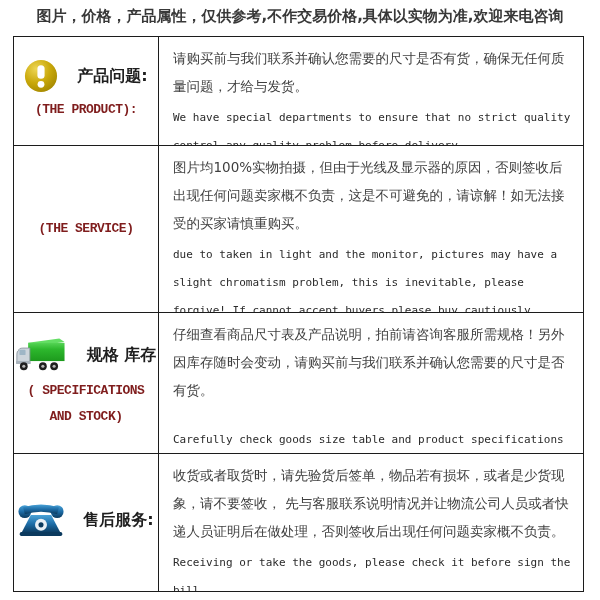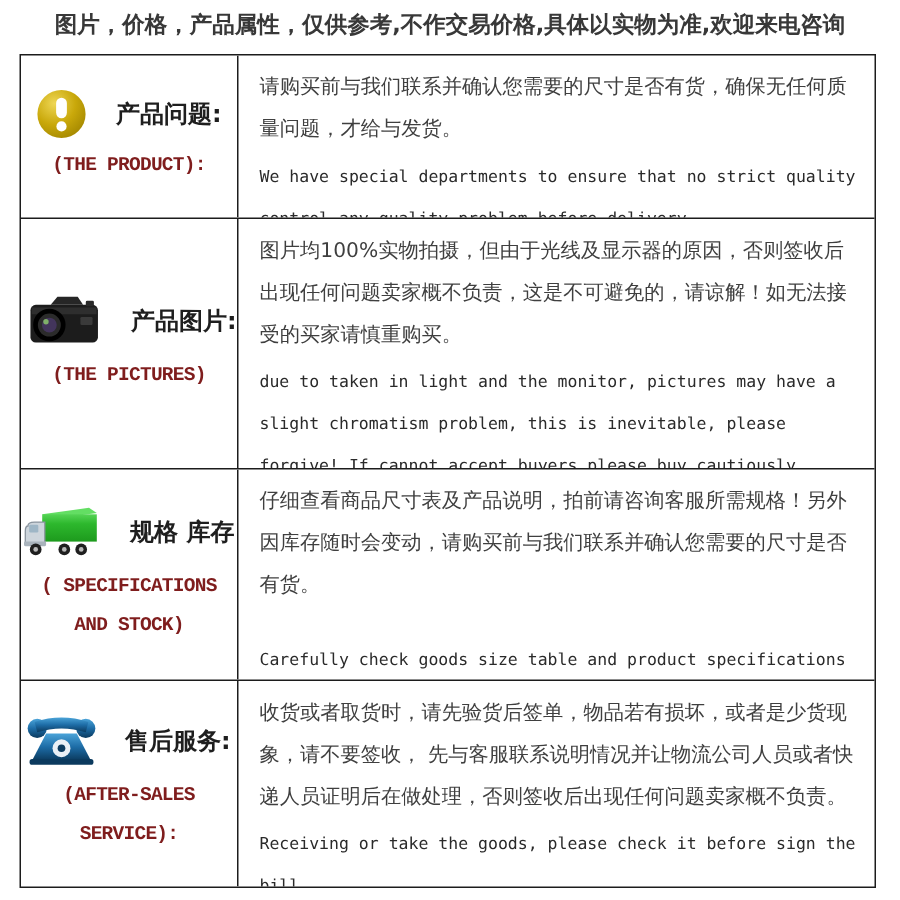"产品图片:" div.label-top { html: <div> <span> <svg> <path></path> <rect></rect> <rect></rect> <circle></circle> <circle></circle> <circle></circle> <circle></circle> <rect></rect> <rect></rect> </svg> </span> <span>产品图片:</span> </div> -> none }
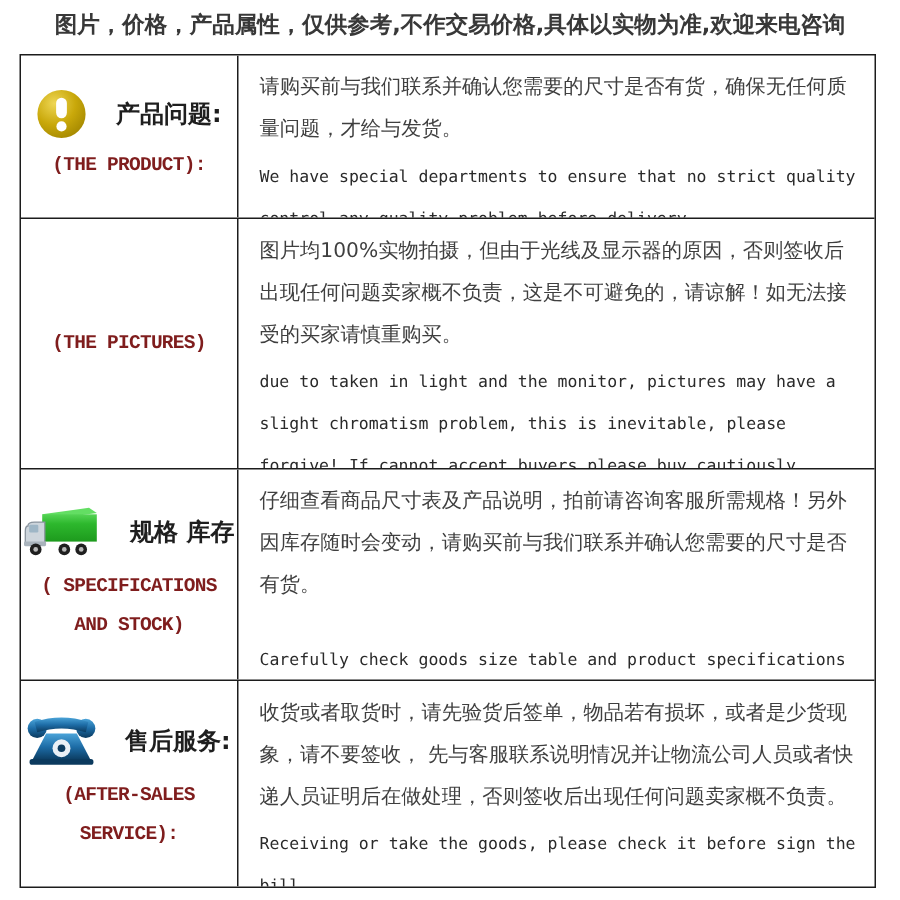"(THE PICTURES)" div.label-en { text: PICTURES -> SERVICE }
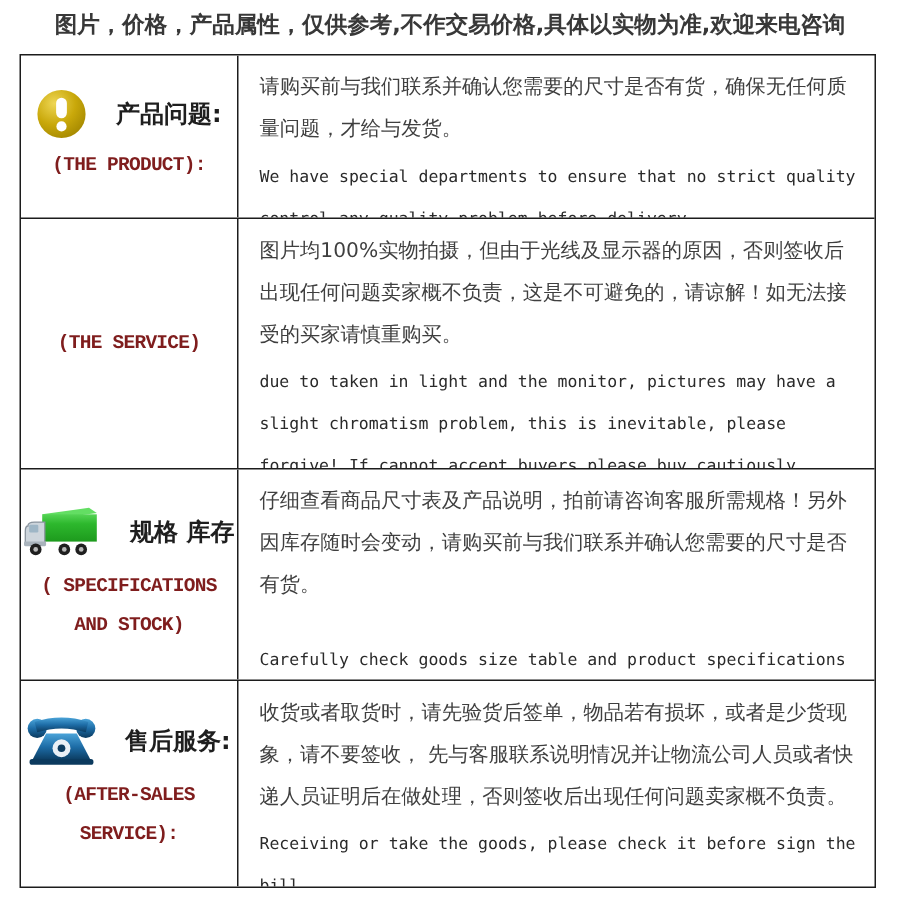"(AFTER-SALES SERVICE):" div.label-en { html: <div>(AFTER-SALES SERVICE):</div> -> none }
